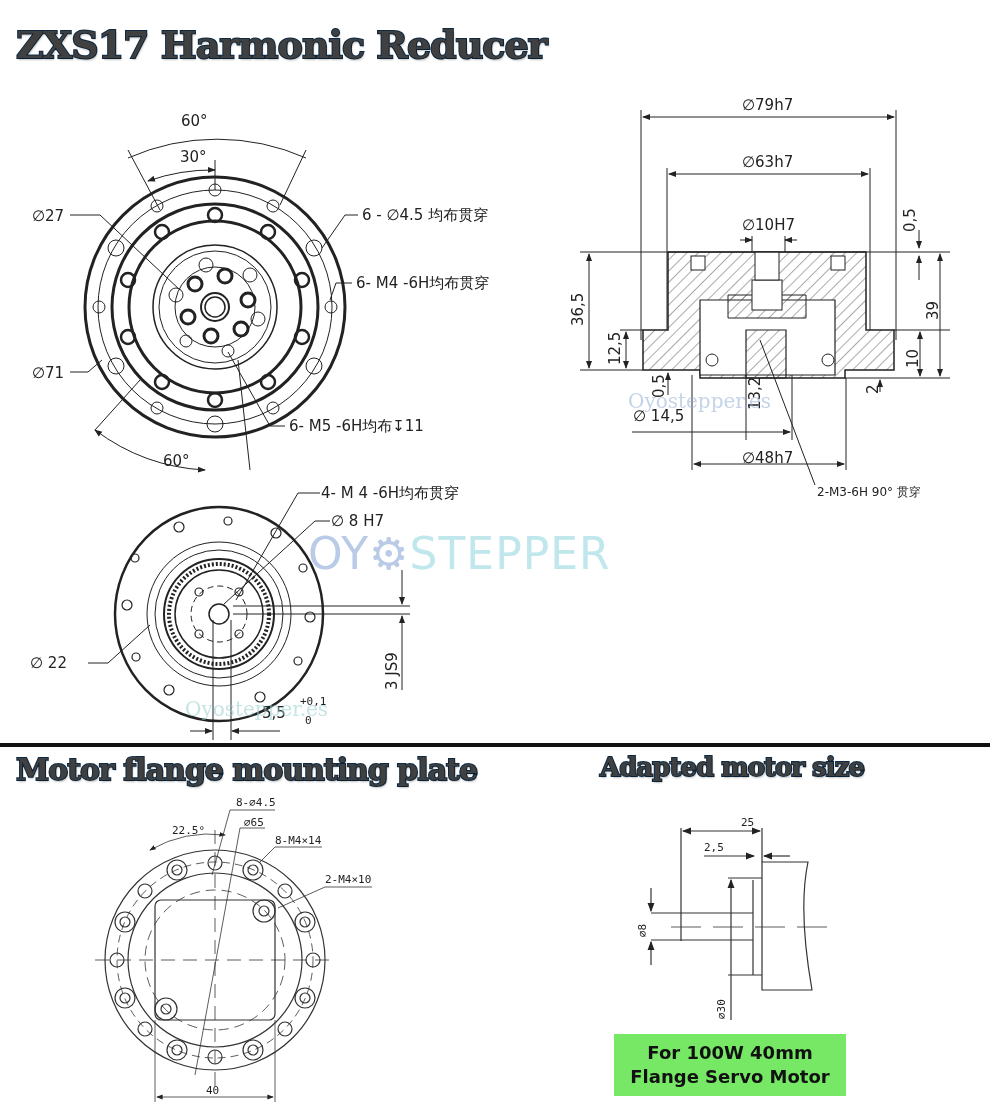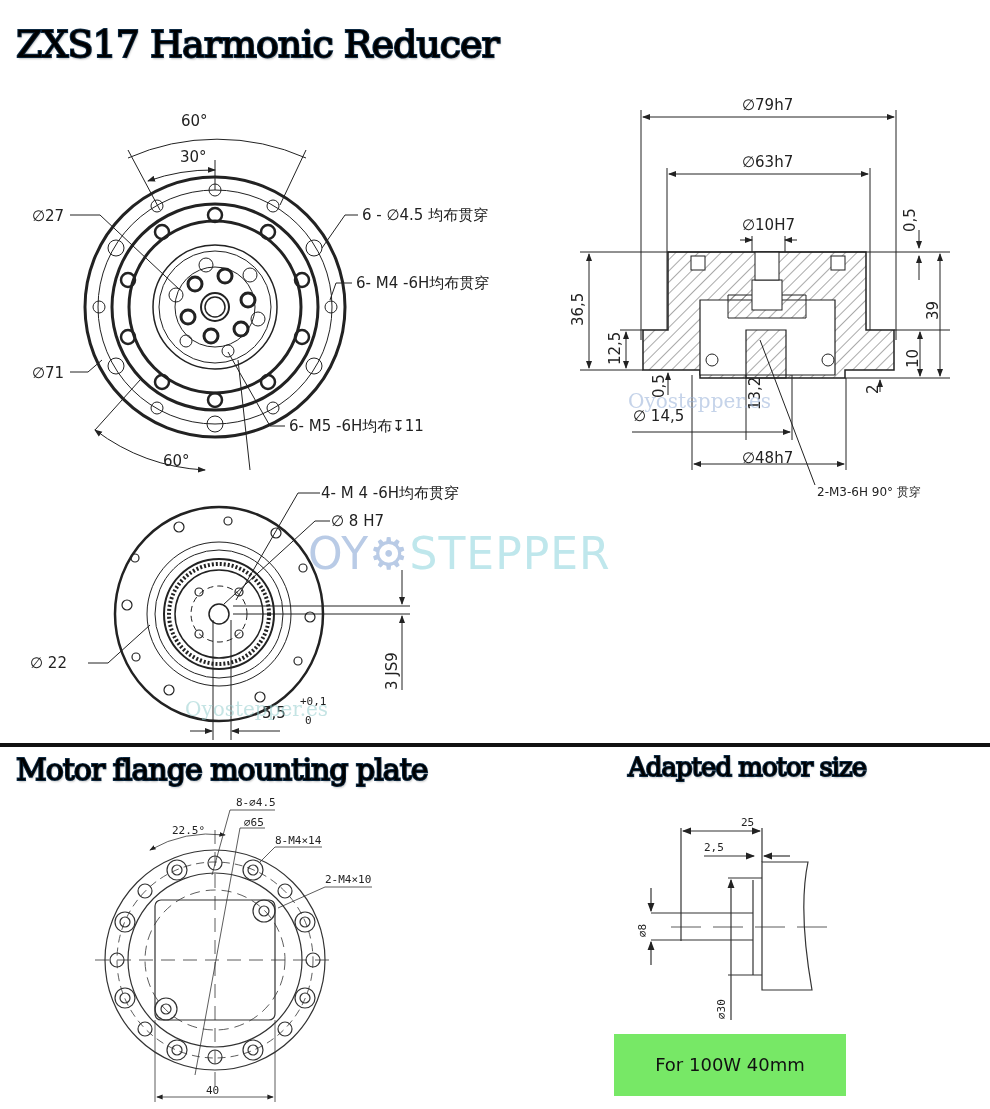"ZXS17 Harmonic Reducer" .title { color: #000000 -> #404040; font-weight: normal -> bold }
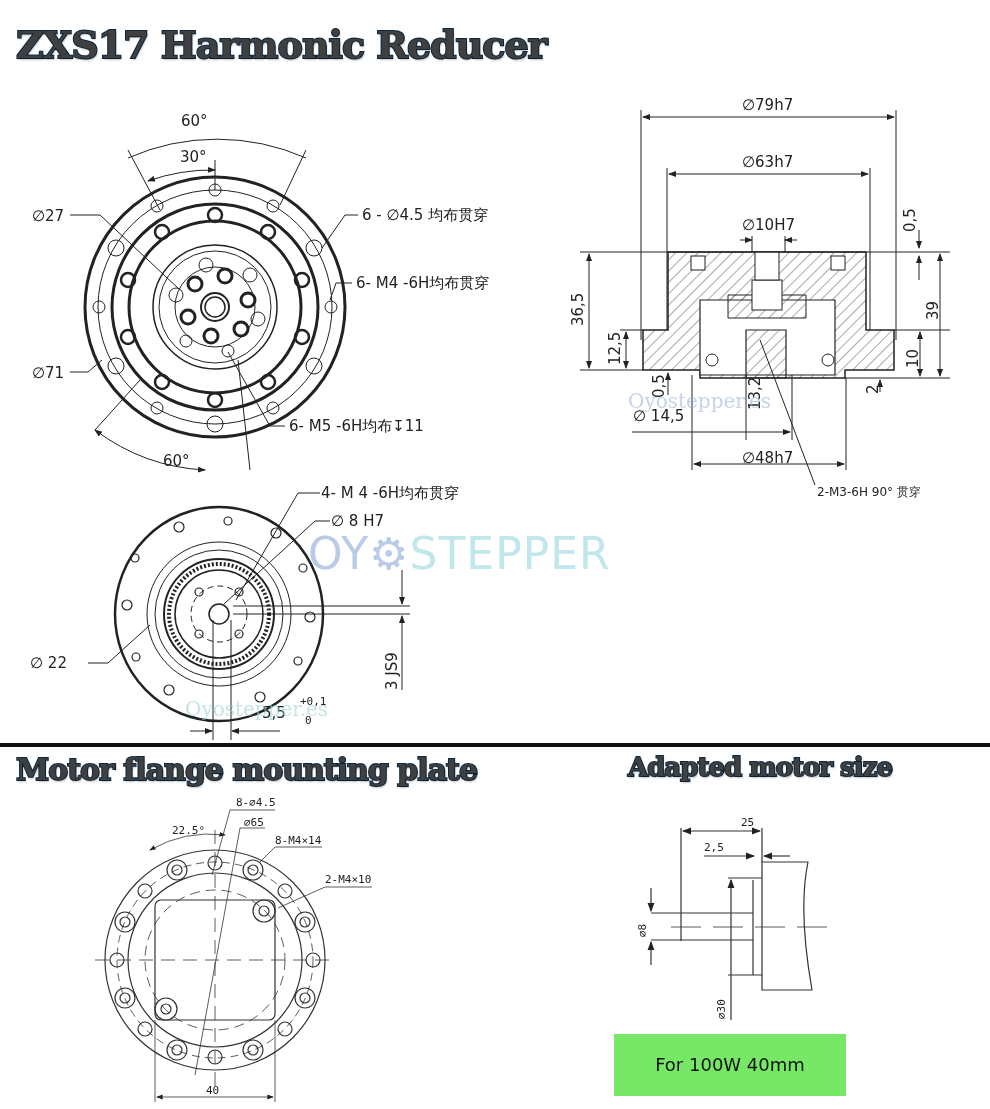"Adapted motor size" #t-motor { margin-left: 28px -> none }
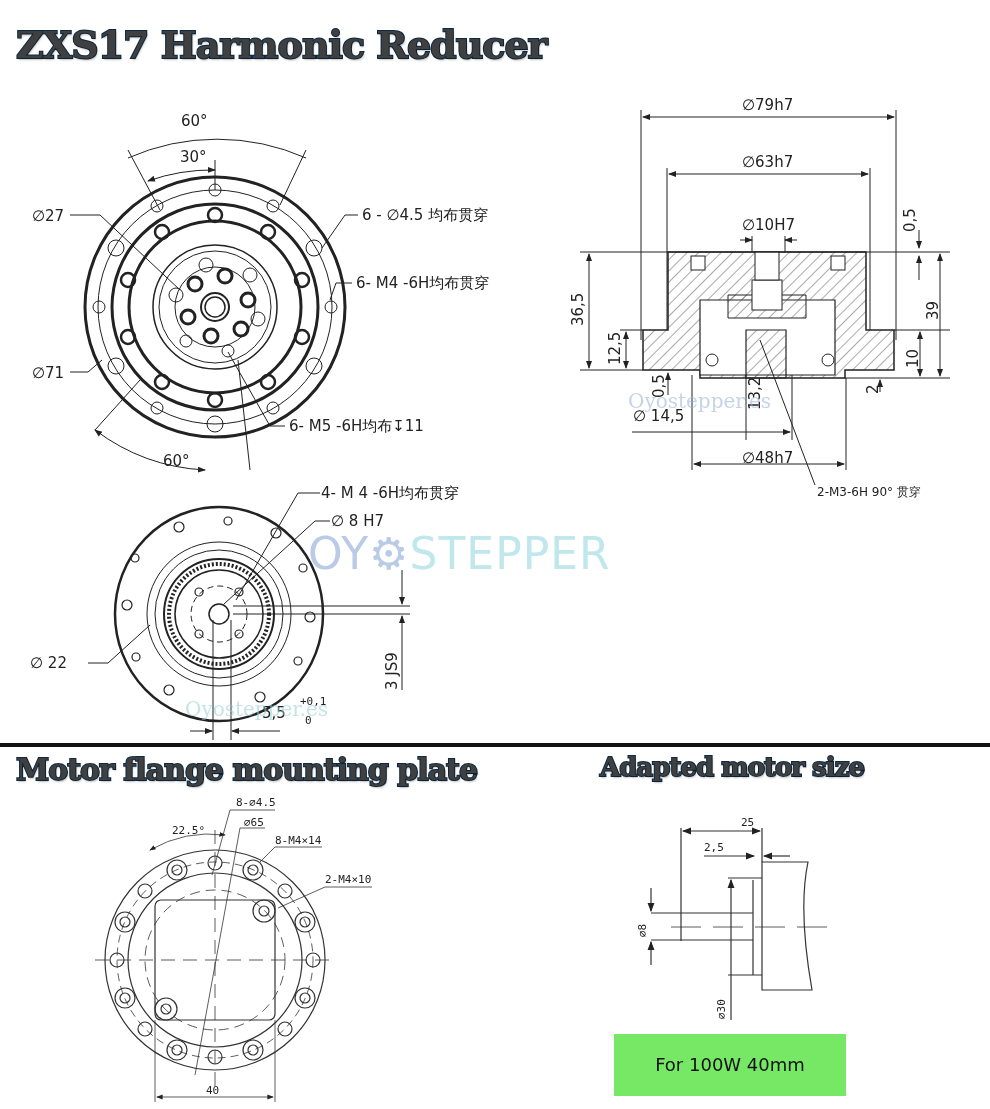"For 100W 40mm" .green-box { font-weight: normal -> bold }
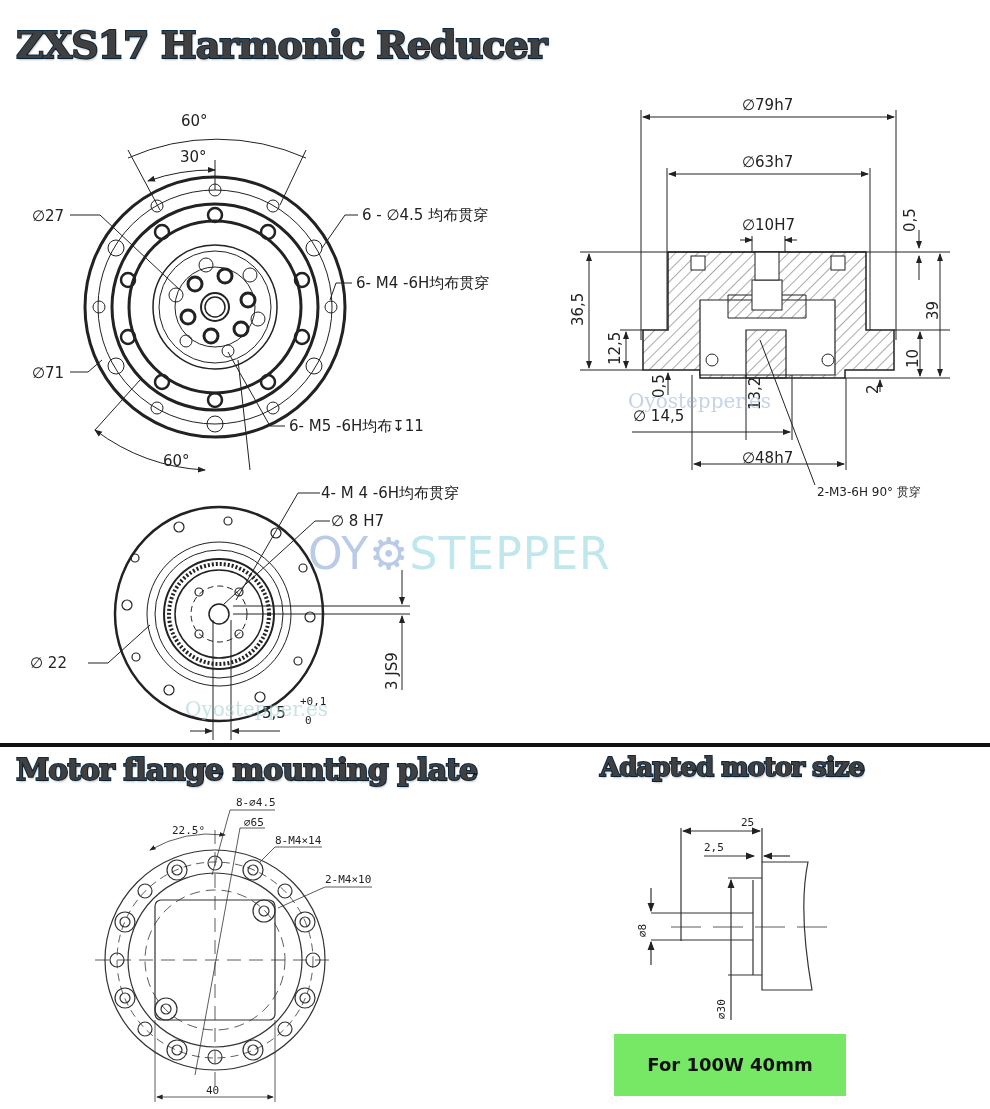"Flange Servo Motor" span { html: none -> <span>Flange Servo Motor</span> }
